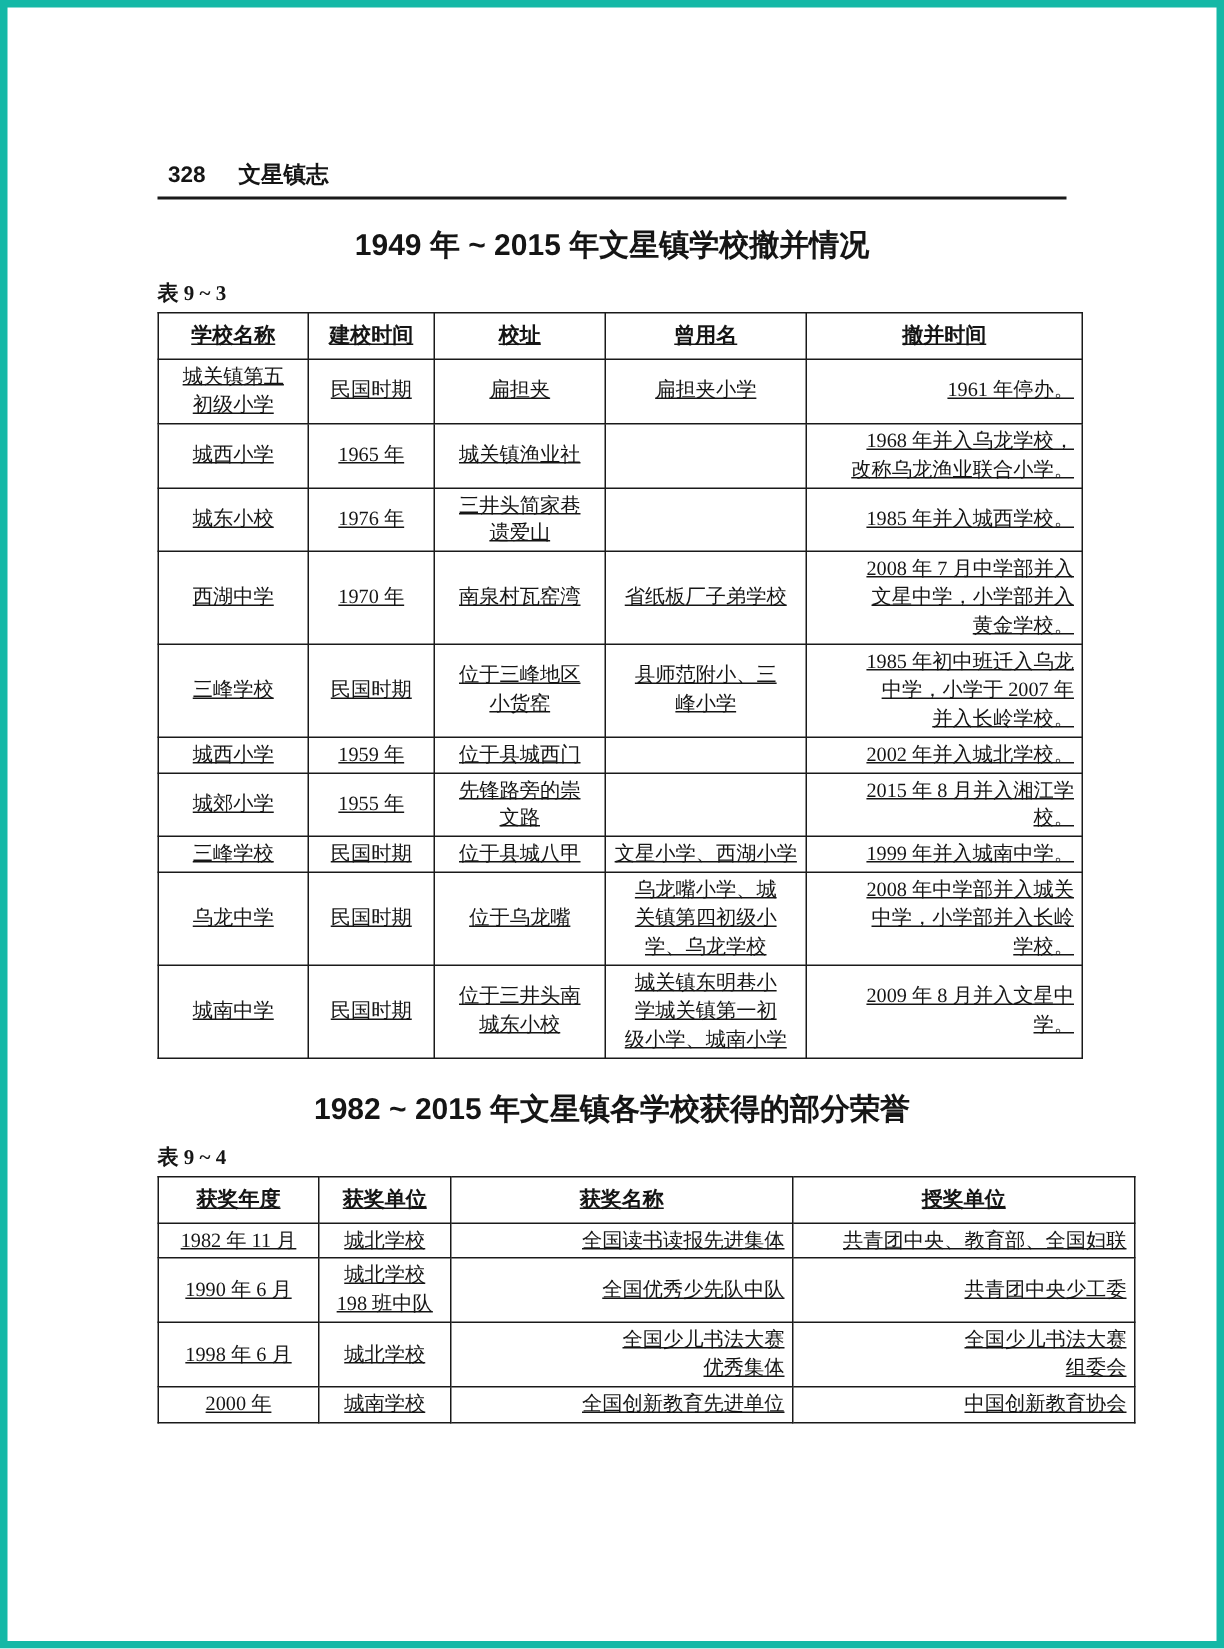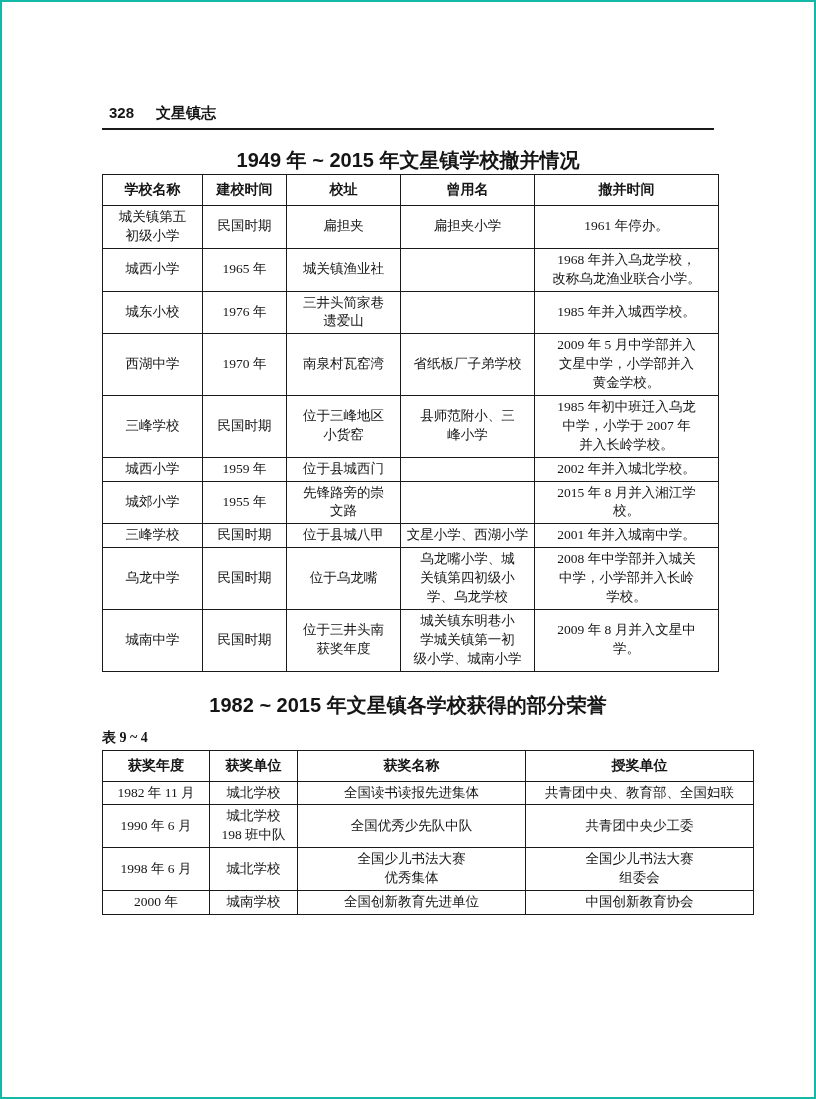"328" .page { border: 2px solid #14b8a6 -> 5px solid #14b8a6 }
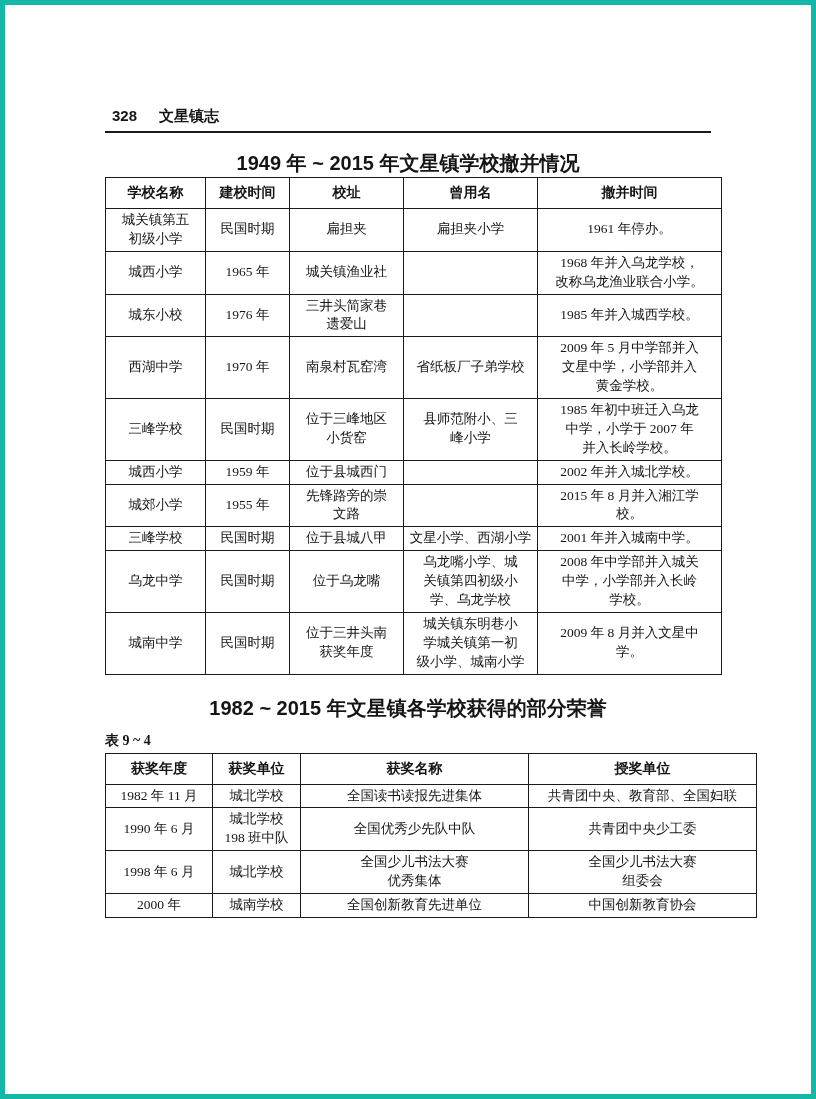"表 9 ~ 3" div.table-label { html: none -> <div>表 9 ~ 3</div> }
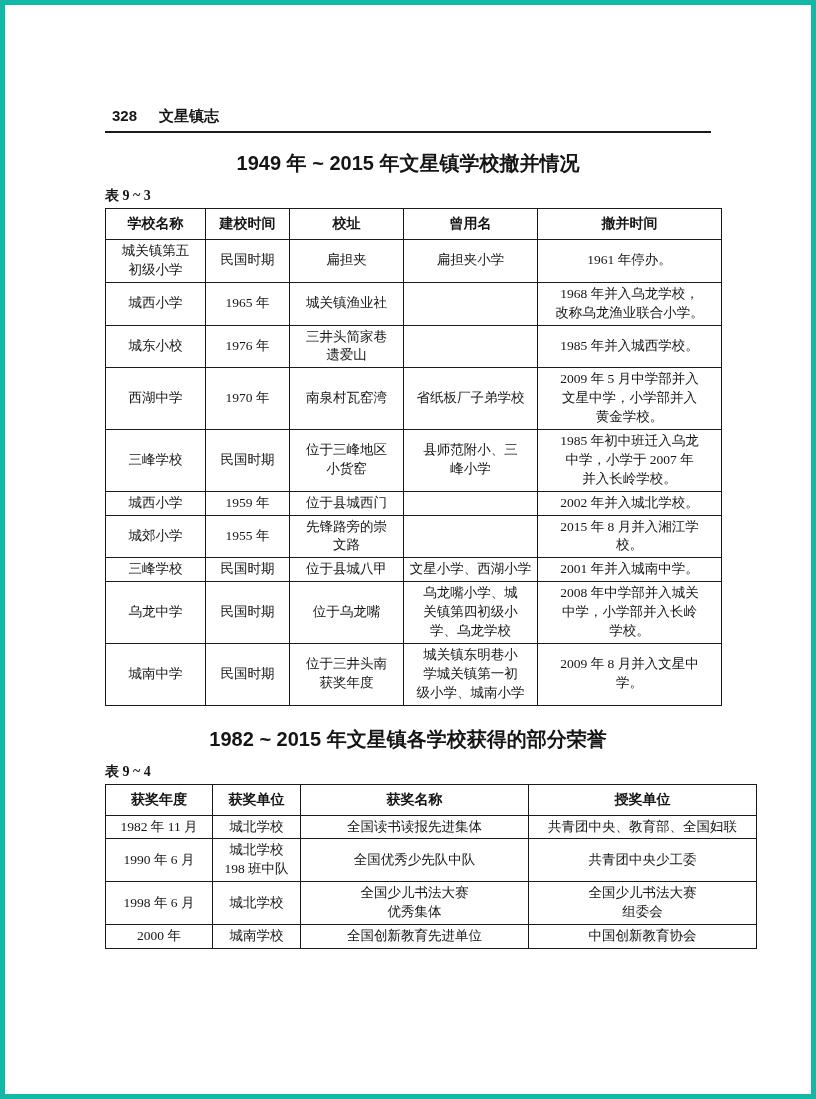"学校名称" table { text-decoration: none -> underline }
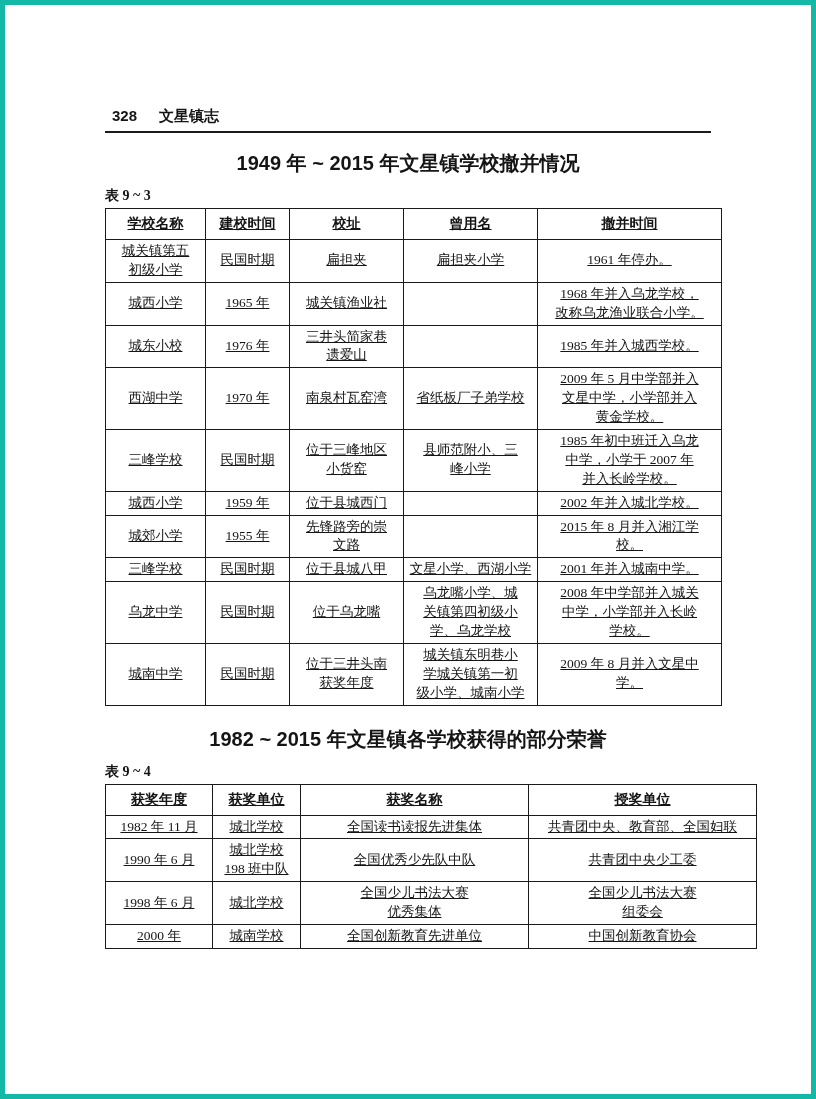"1961 年停办。" td.left { text-align: center -> right }
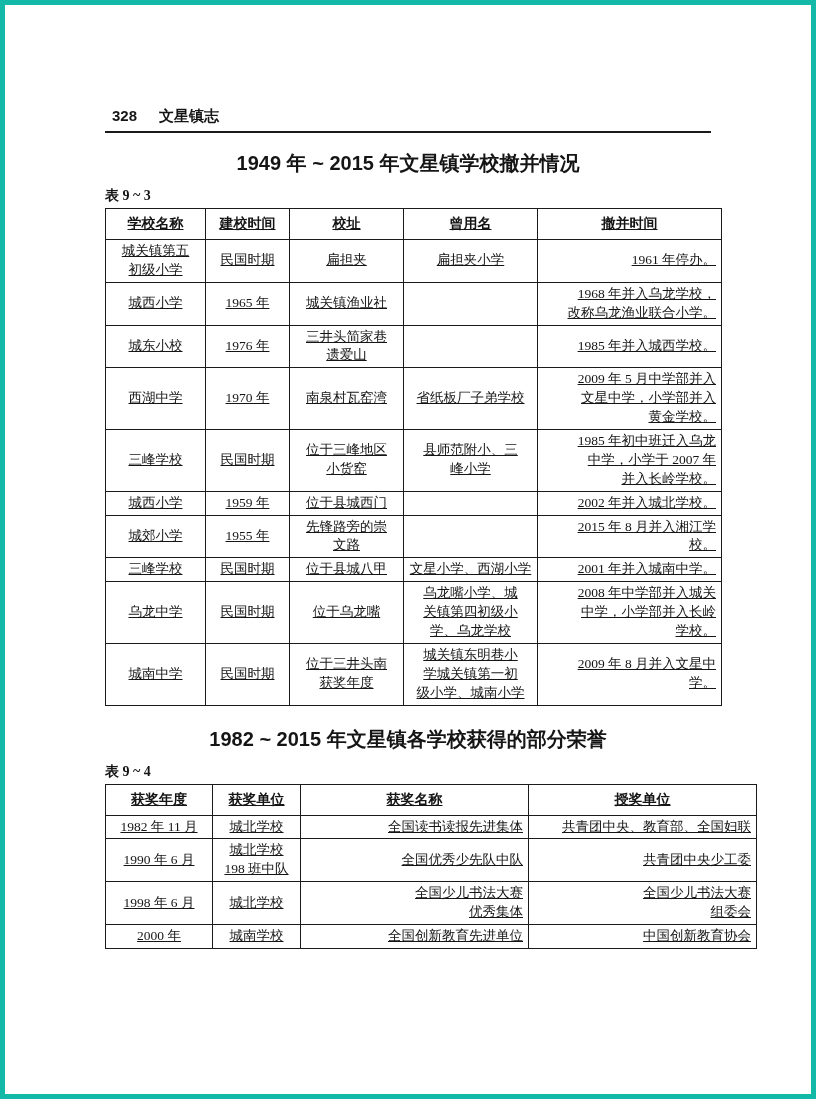"2009 年 5 月中学部并入" td.t1c4 { text: 2009 年 5 -> 2008 年 7 }
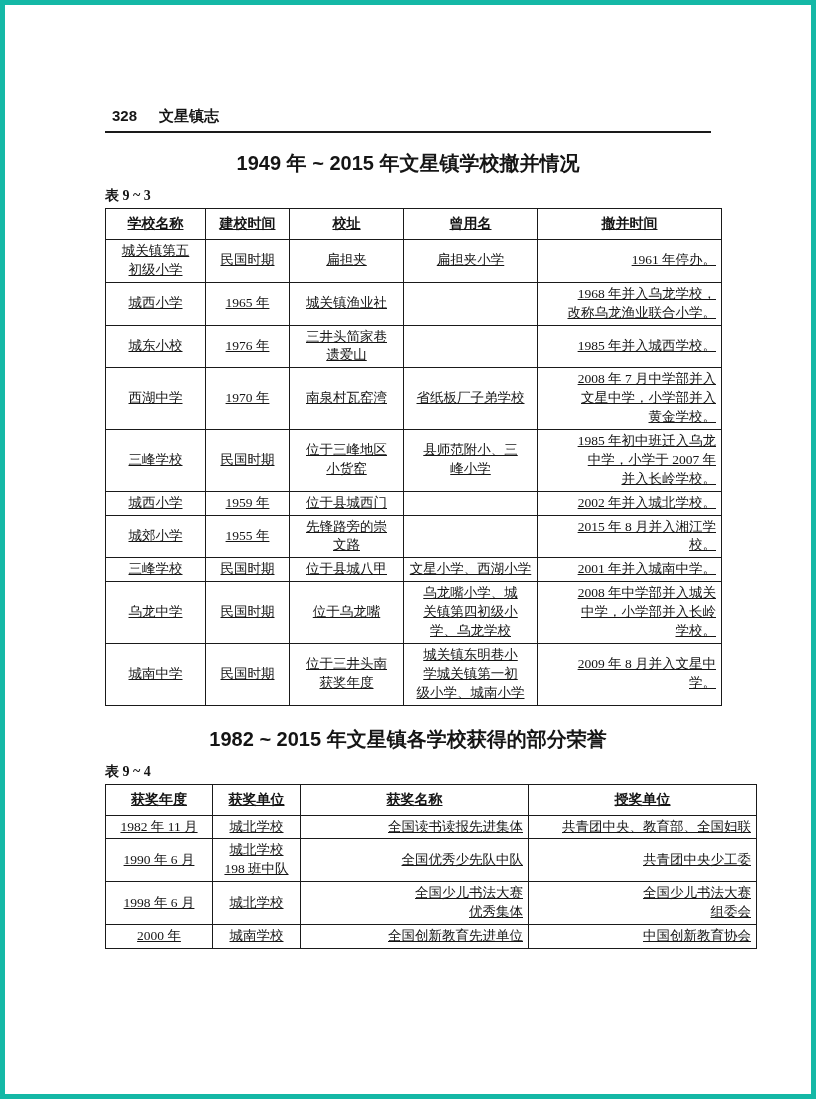"2001 年并入城南中学。" td.t1c4 { text: 2001 -> 1999 }
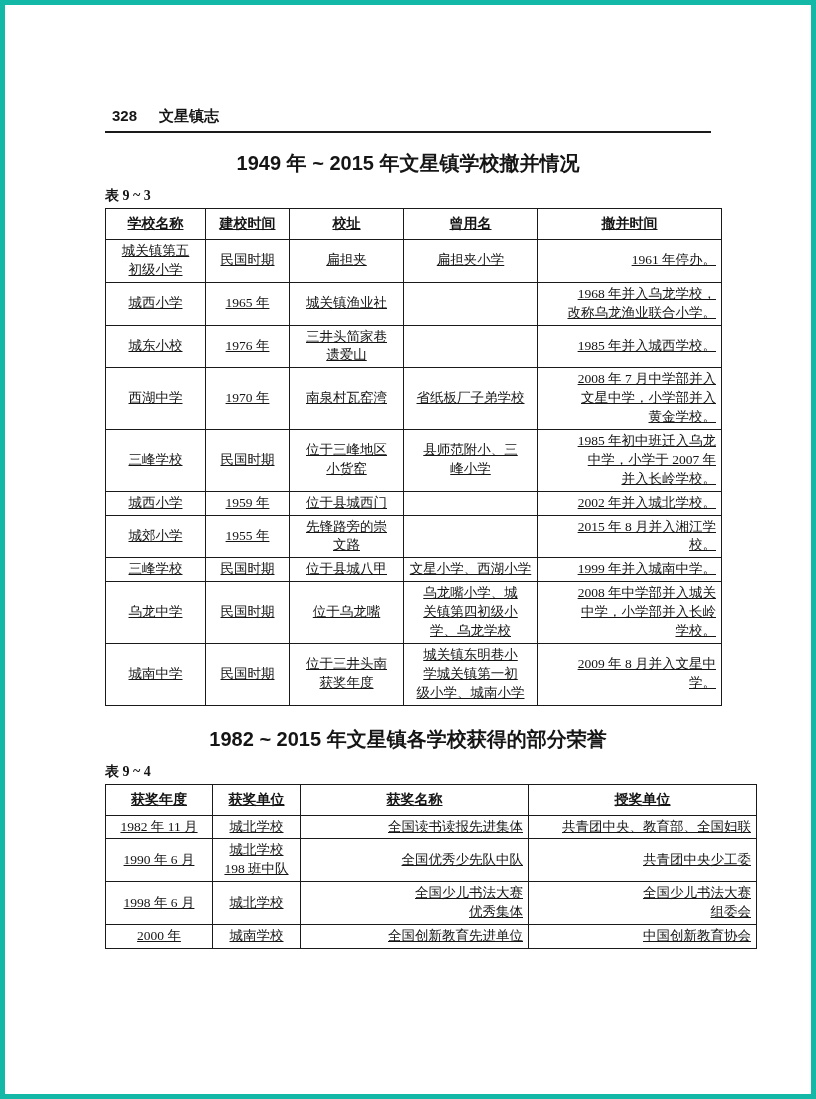"位于三井头南" td.t1c2 { text: 获奖年度 -> 城东小校 }
